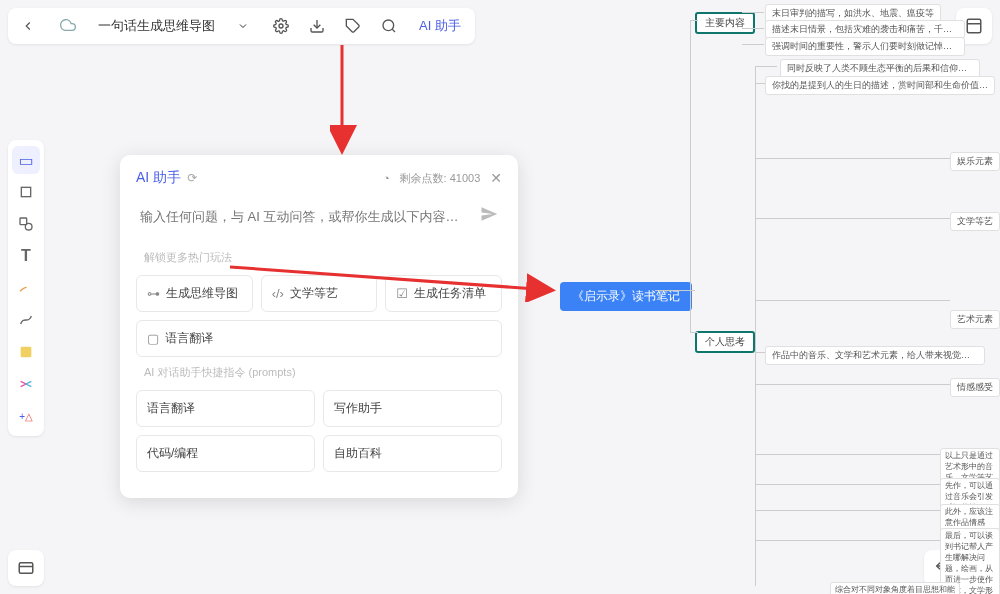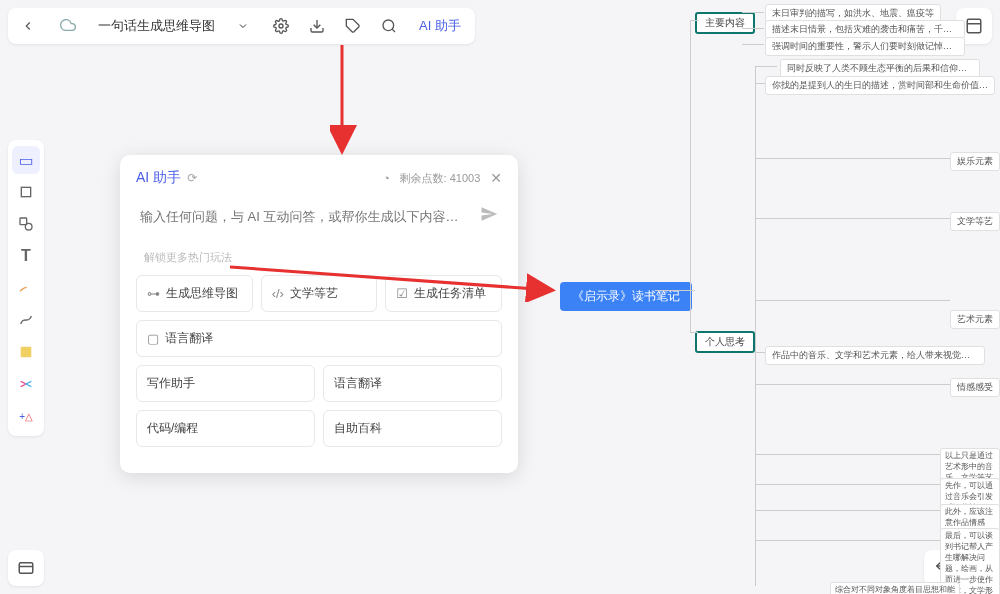"AI 对话助手快捷指令 (prompts)" div.section-label { html: none -> <div>AI 对话助手快捷指令 (prompts)</div> }
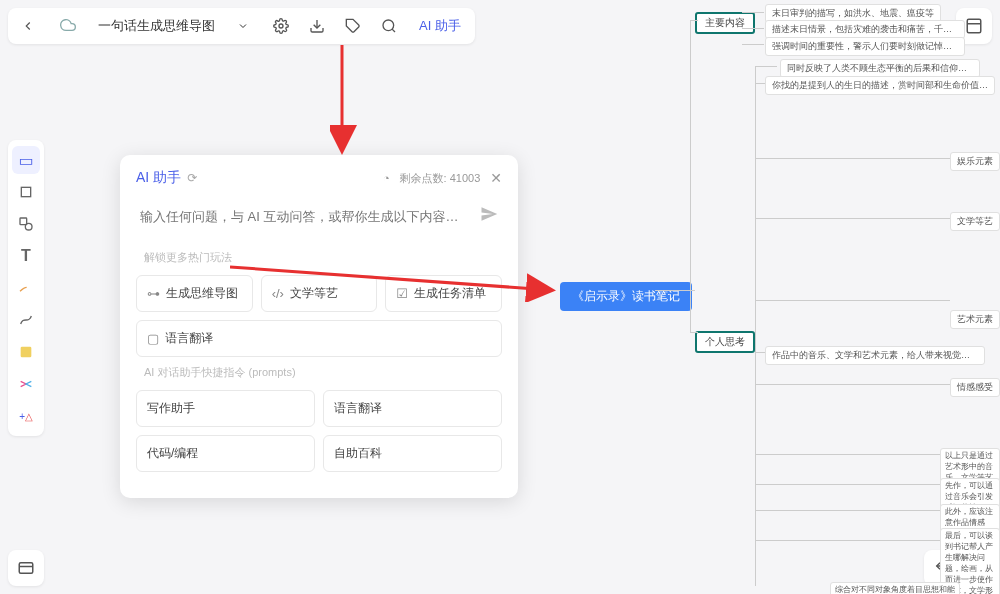"写作助手" div.chip { order: before "语言翻译" -> after "语言翻译" }
